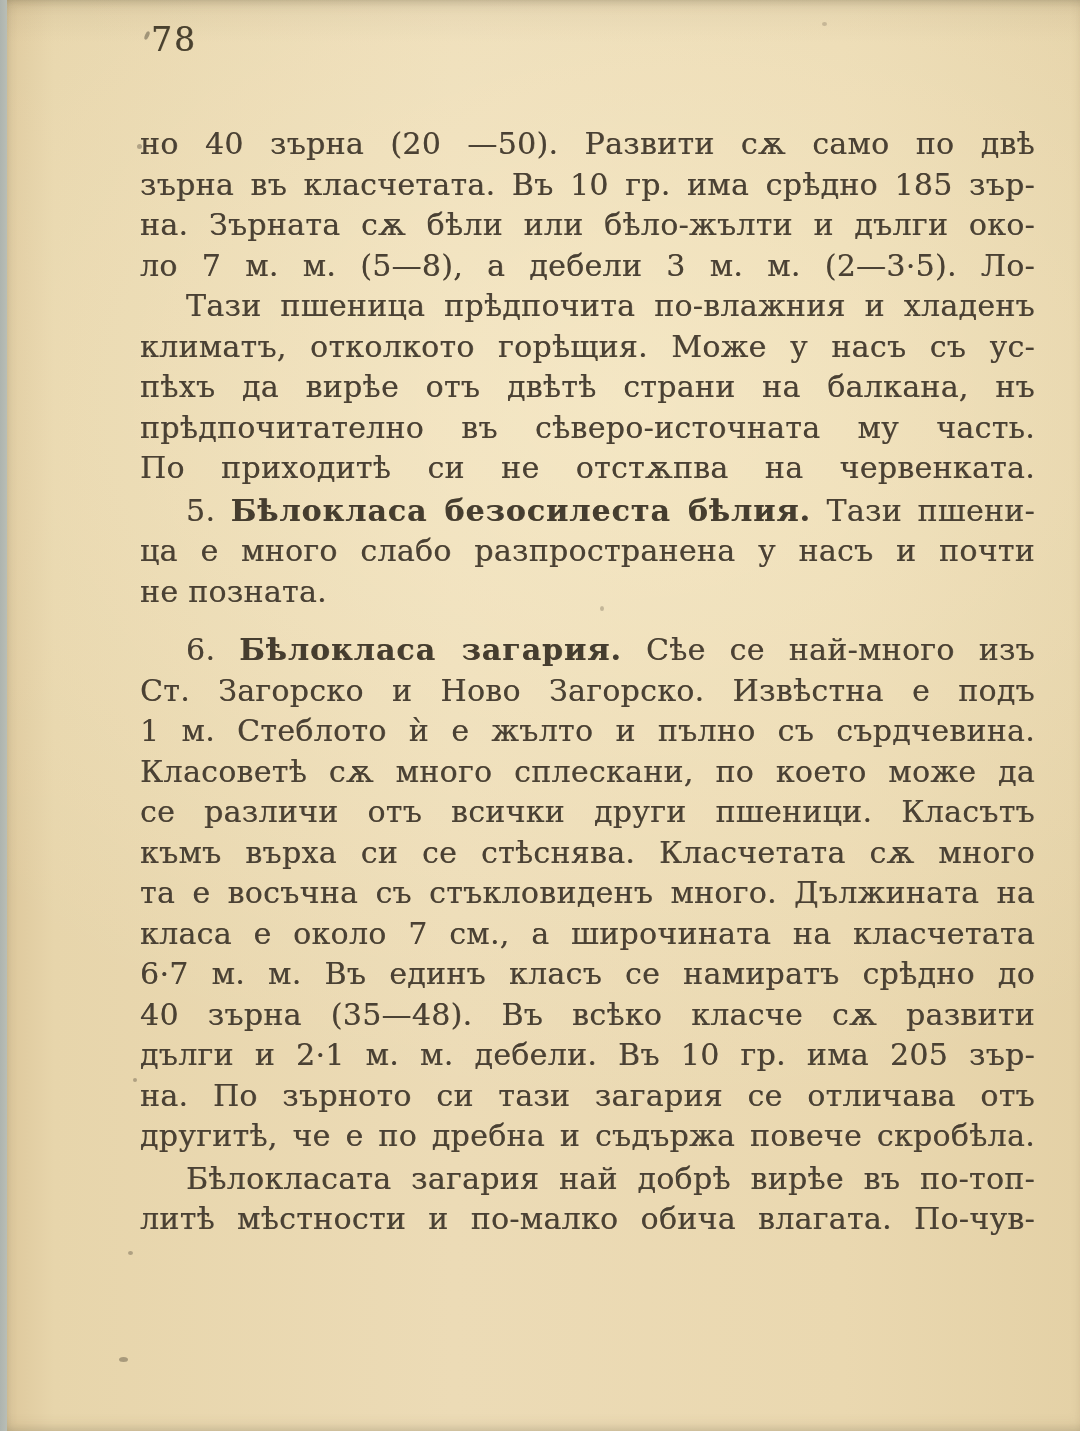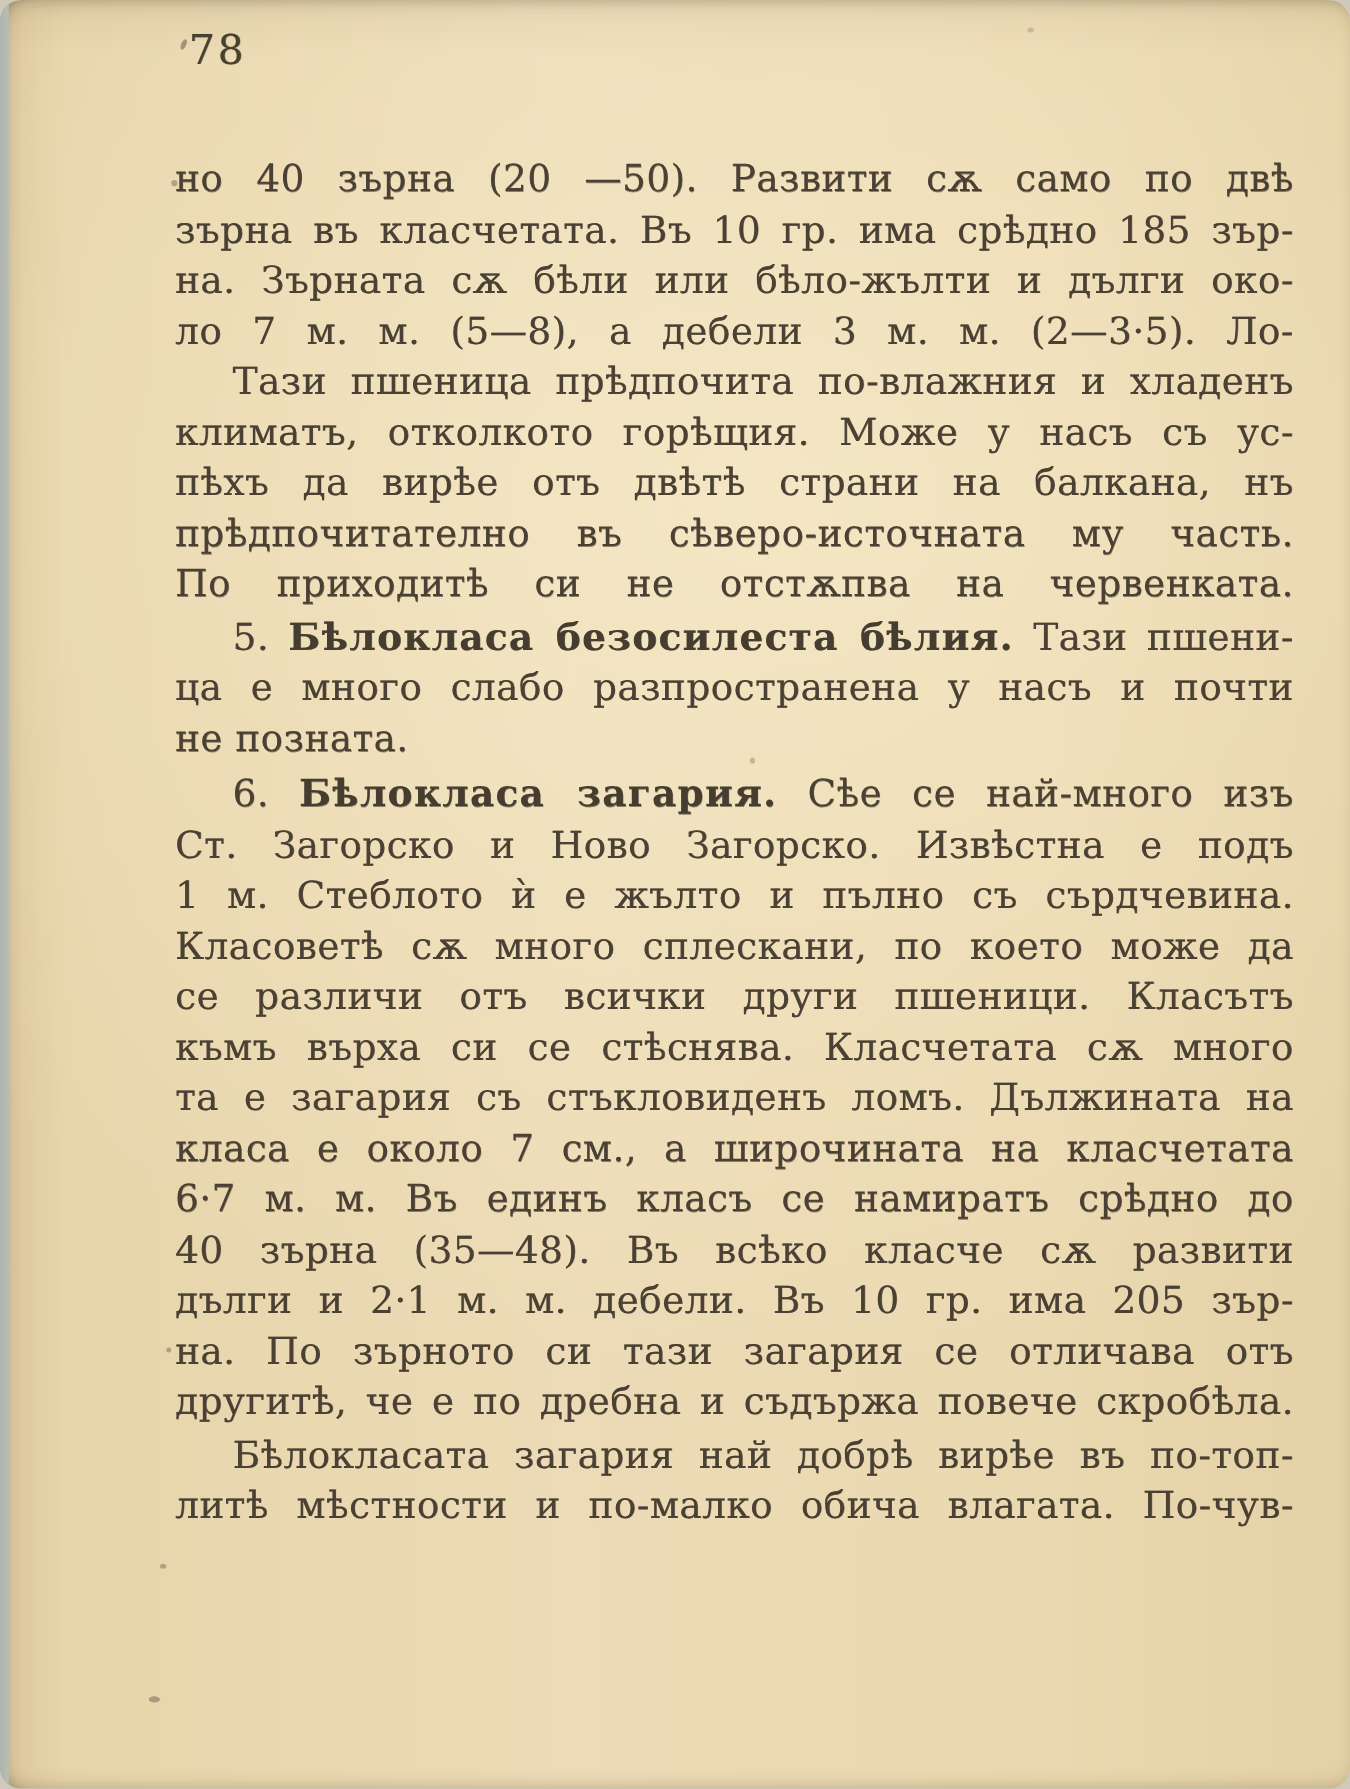"78" .page { border-radius: 17px -> none }
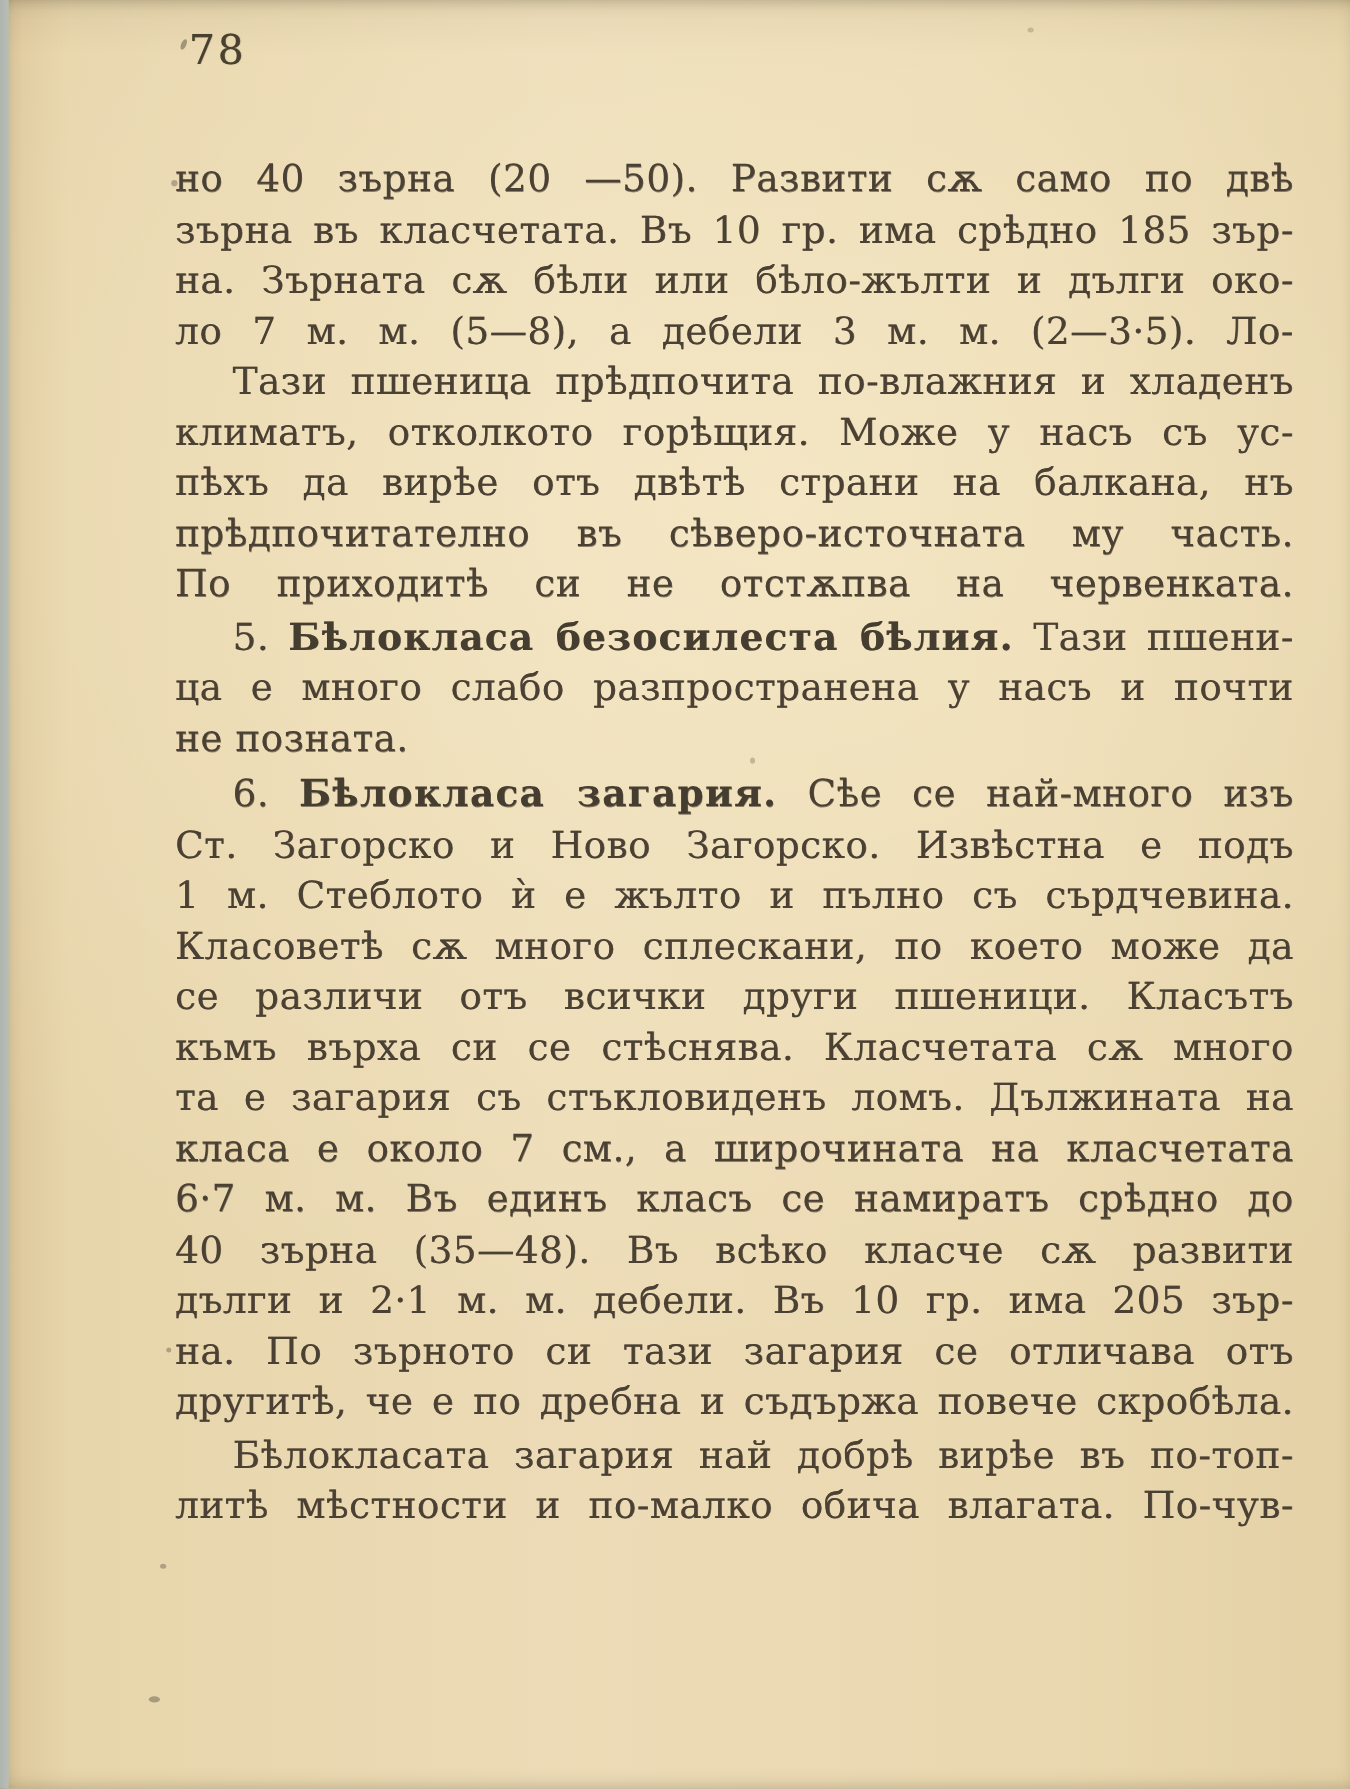"6. Бѣлокласа загария. Сѣе се" .para.gap { margin-top: 4px -> 18px }
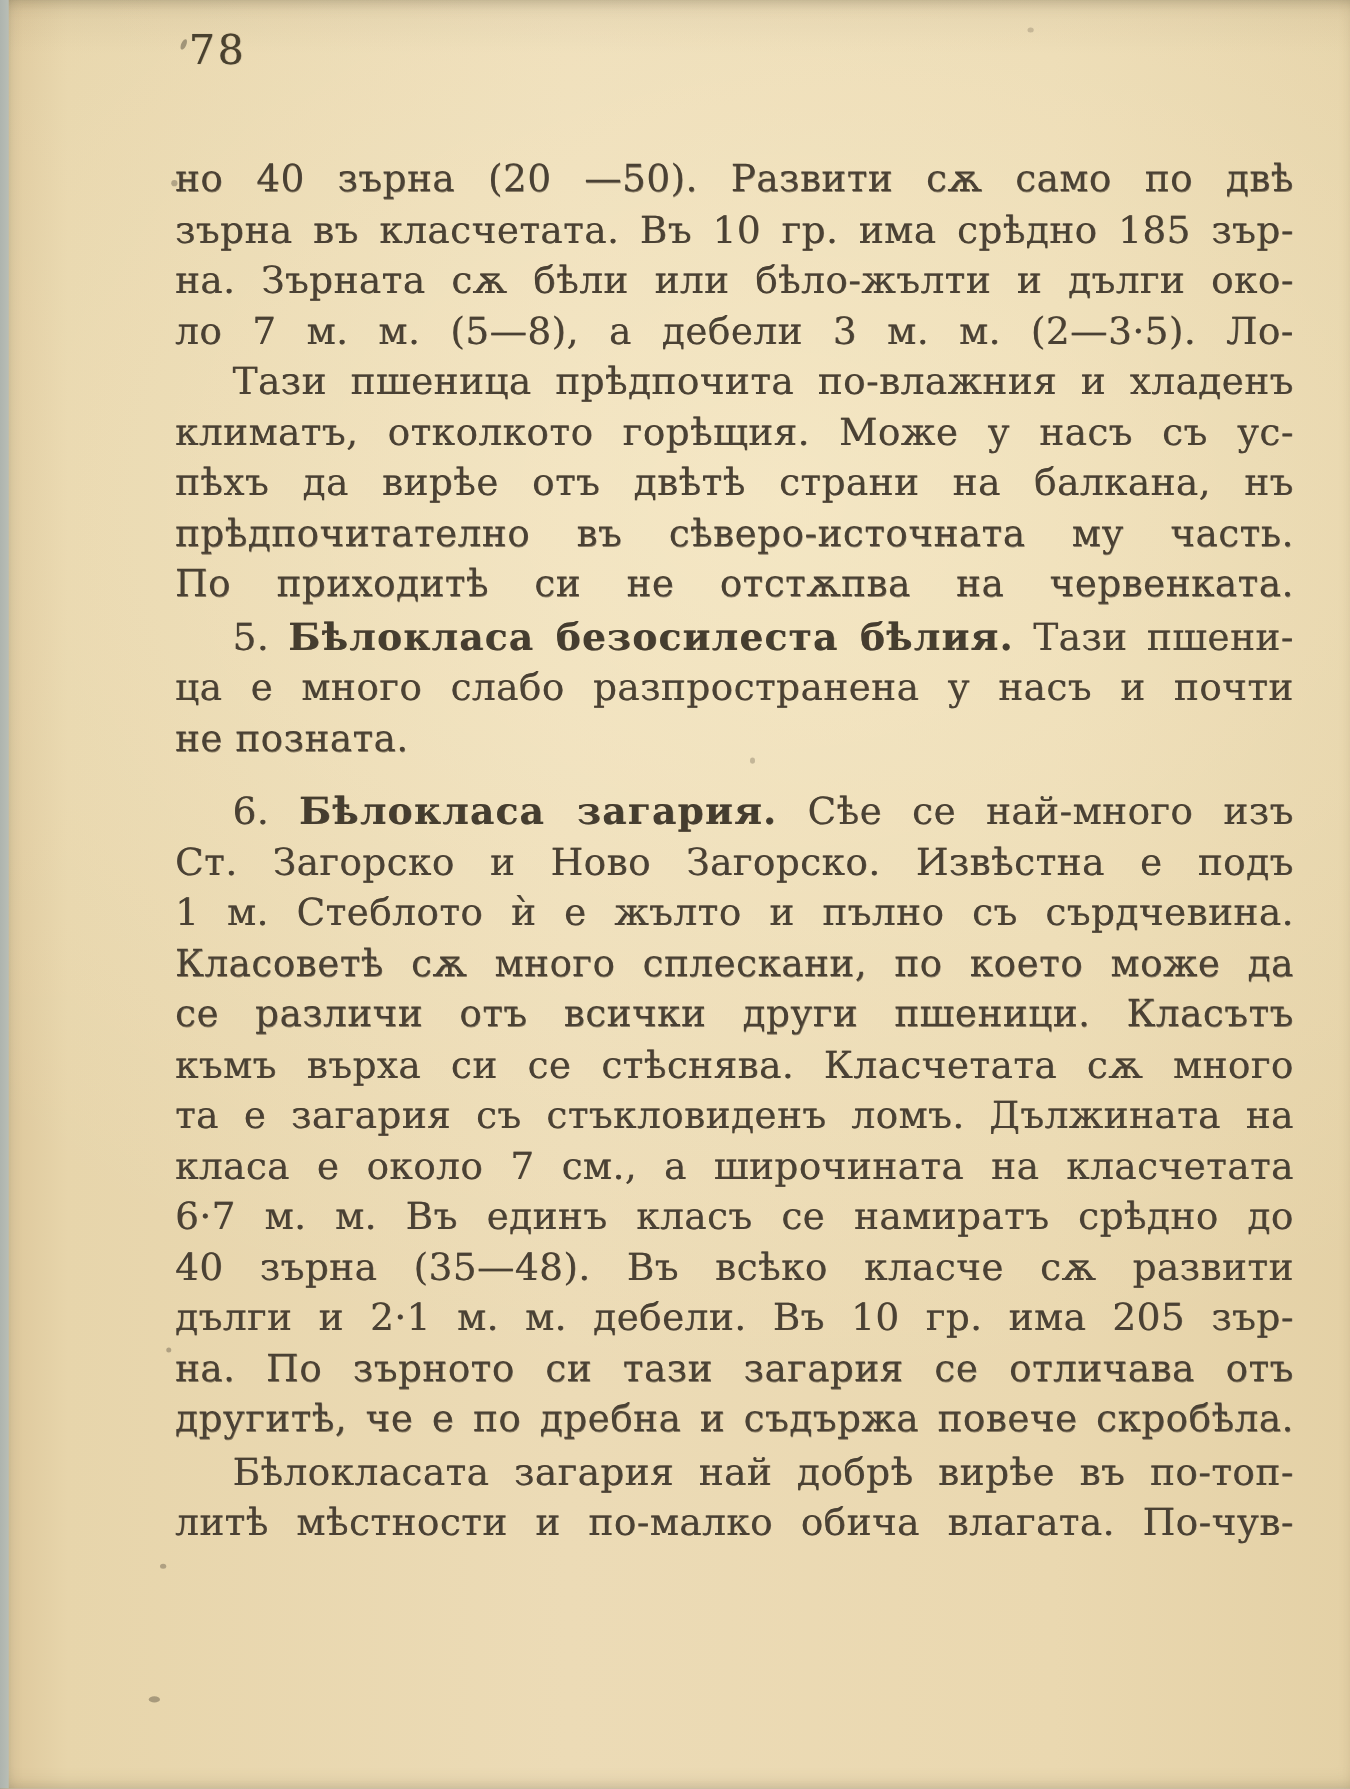"та е загария съ стъкловиденъ" span.run { text: загария съ стъкловиденъ ломъ -> восъчна съ стъкловиденъ много }
